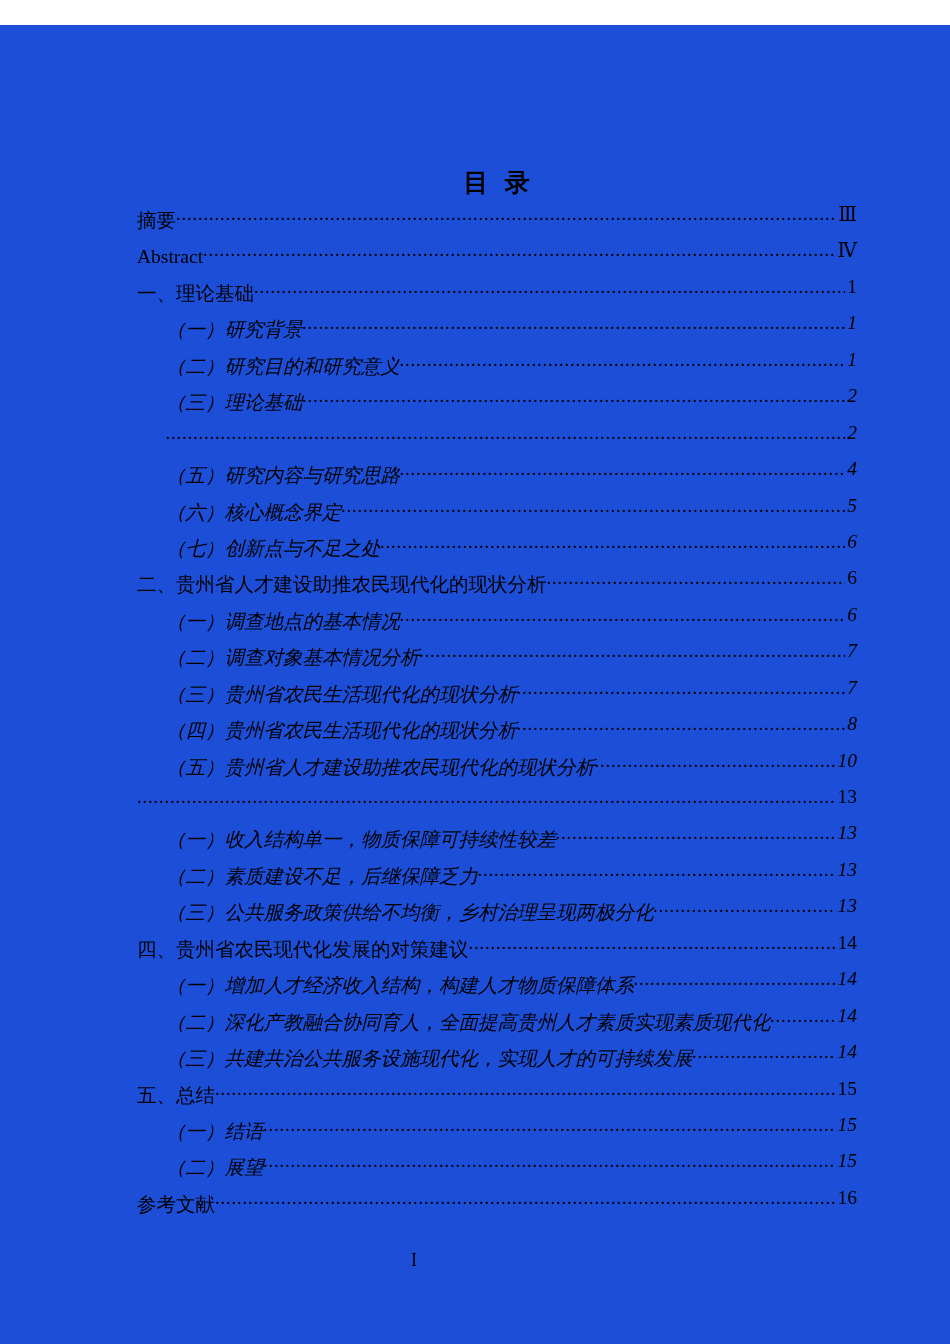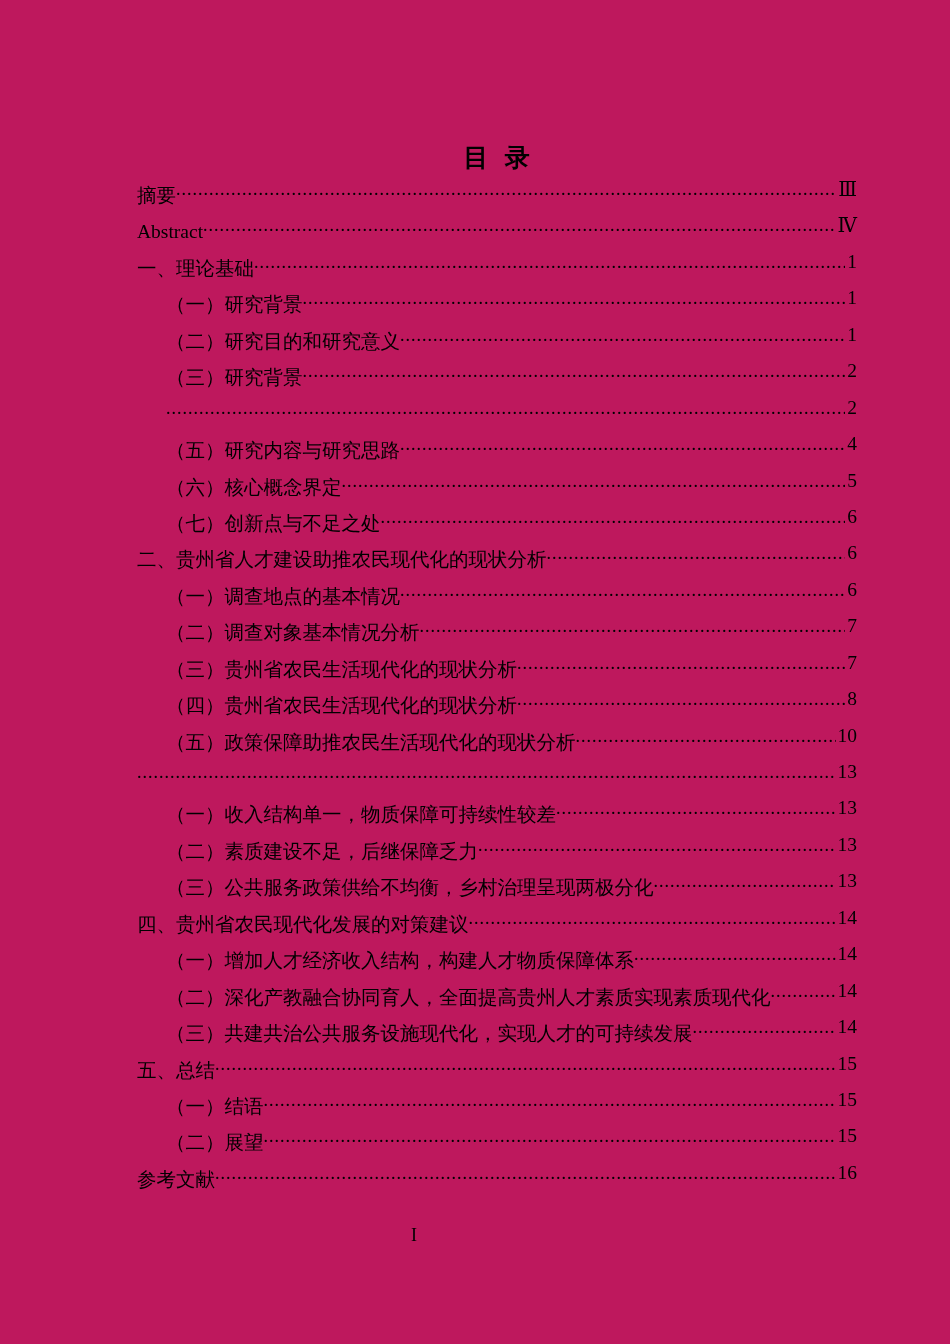"目 录" .page { background: #be185d -> #1d4ed8; margin-top: none -> 25px }
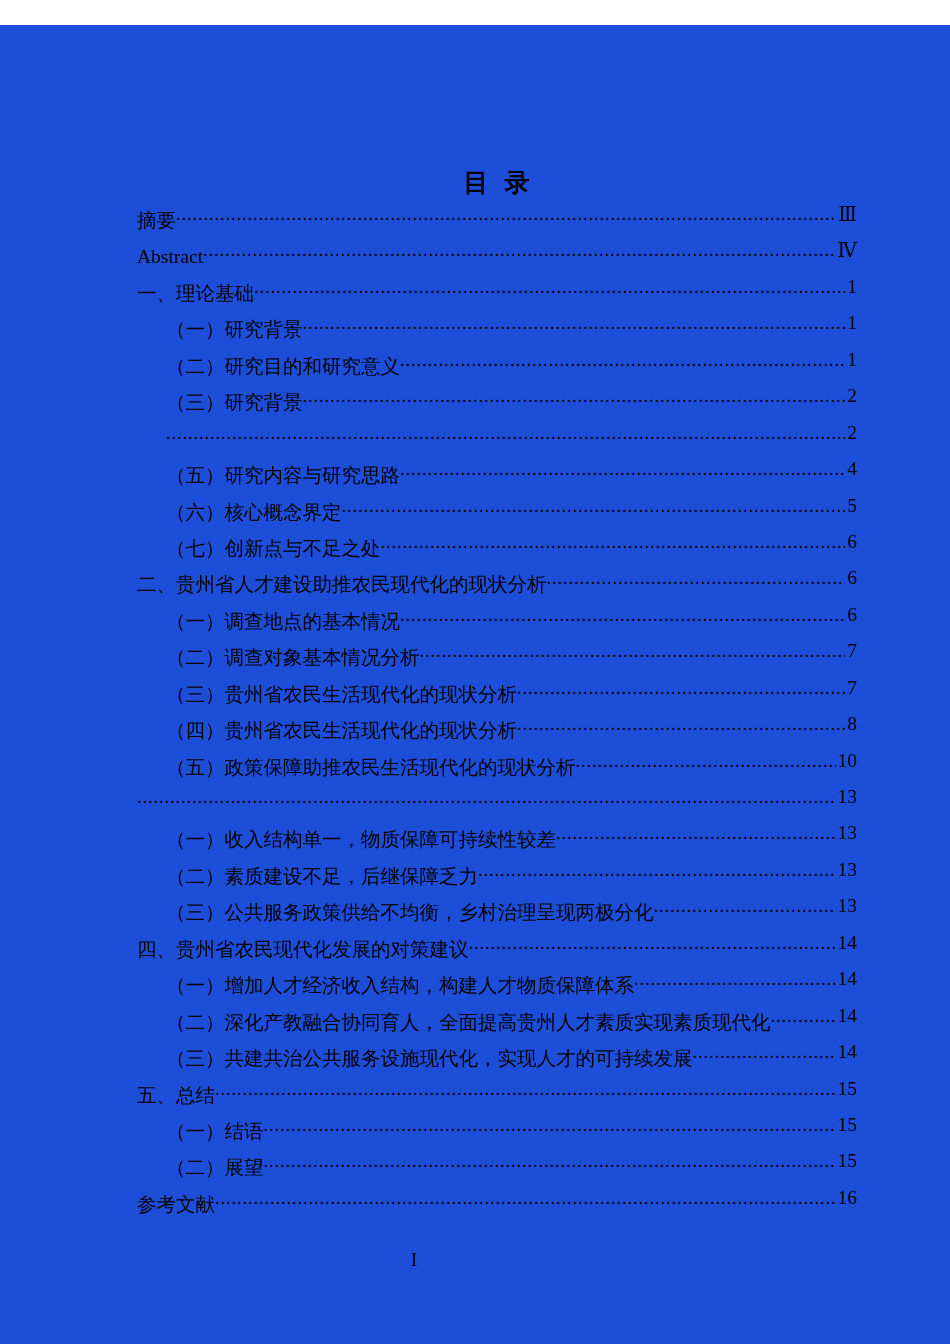"（一）研究背景" .toc-row.level-1 { font-style: none -> italic }
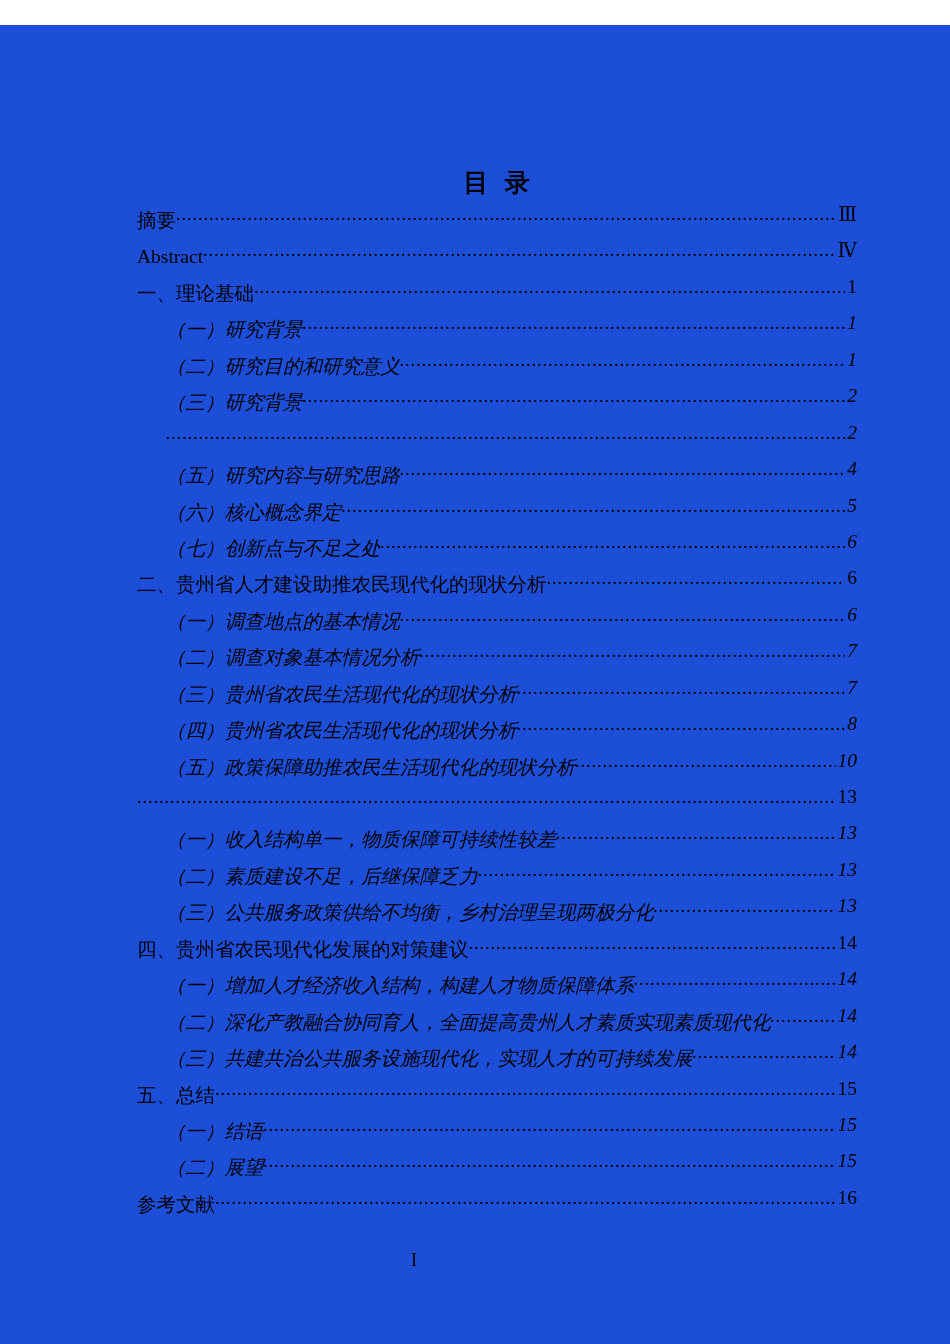"（三）研究背景" span.toc-label { text: 研究背景 -> 理论基础 }
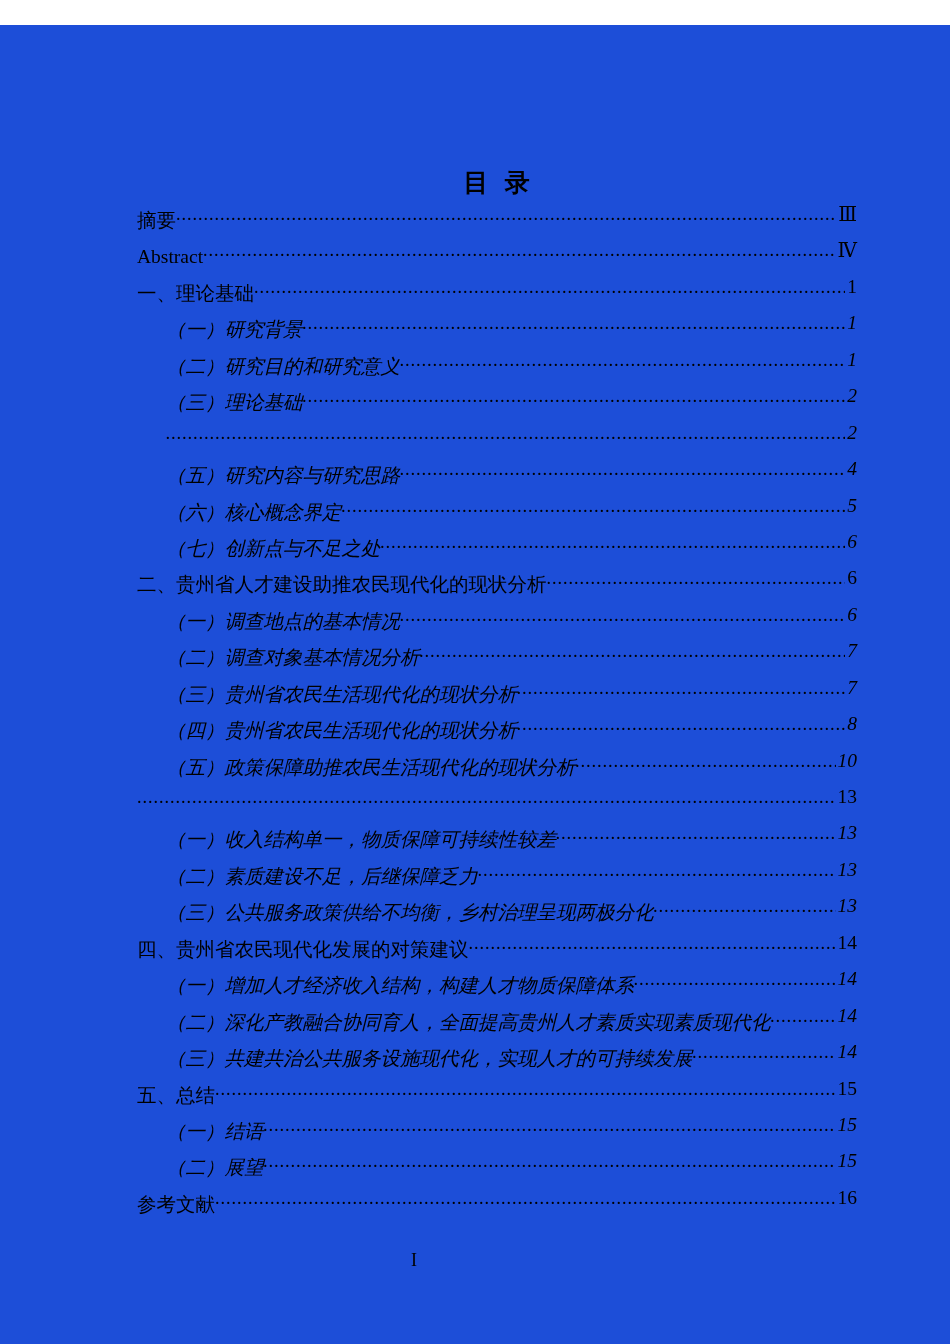"（五）政策保障助推农民生活现代化的现状分析" span.toc-label { text: 政策保障助推农民生活 -> 贵州省人才建设助推农民 }
